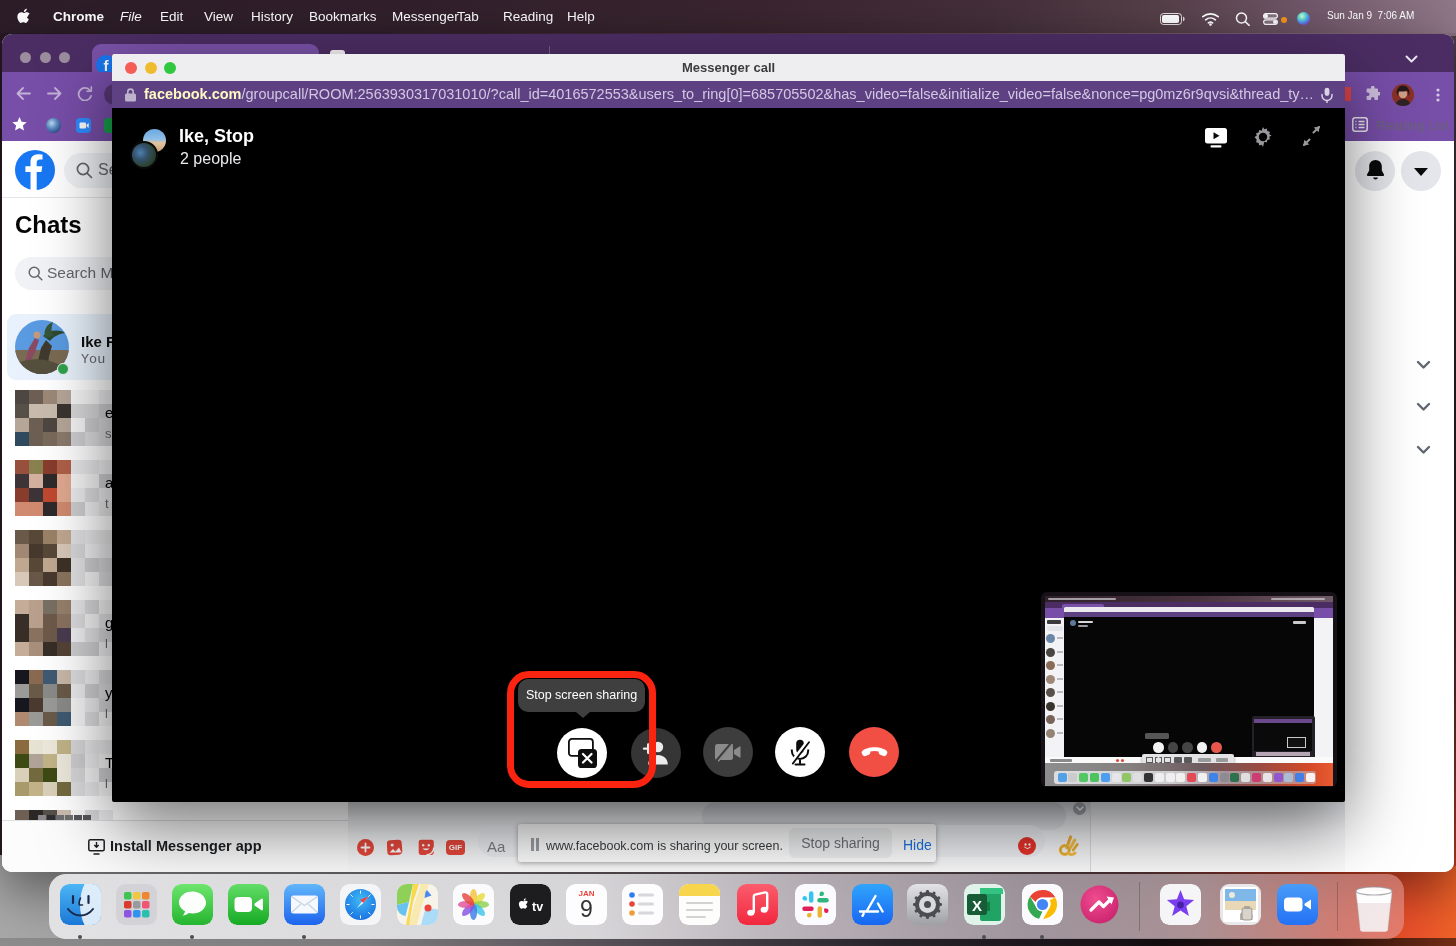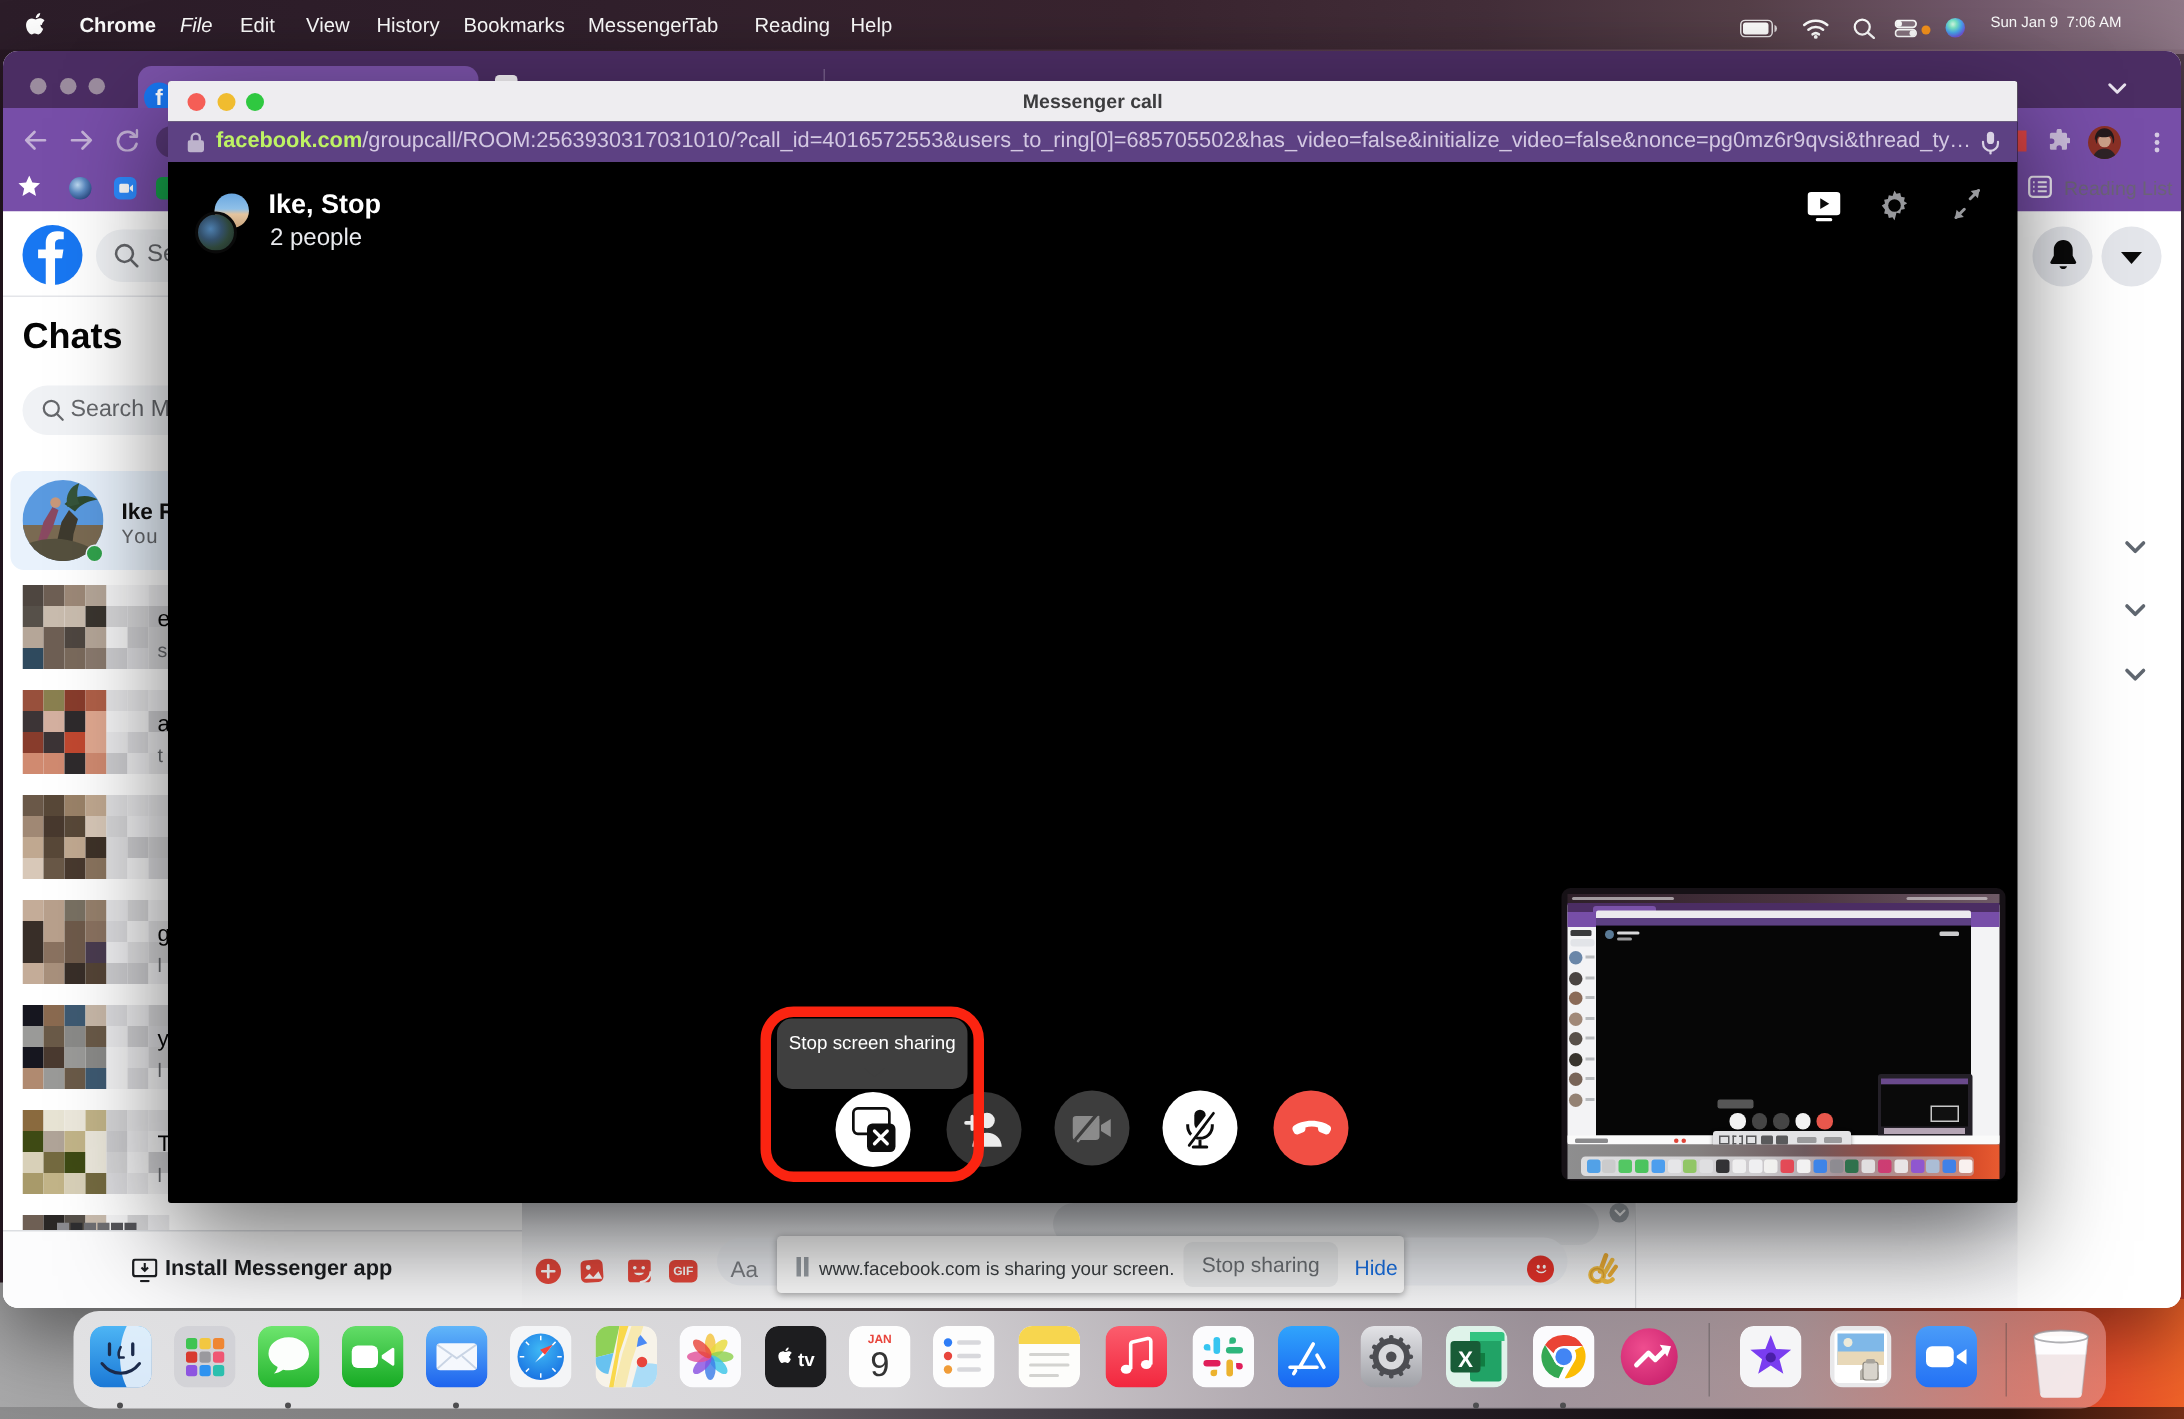"facebook.com" b { color: #bef264 -> #fef9c3 }
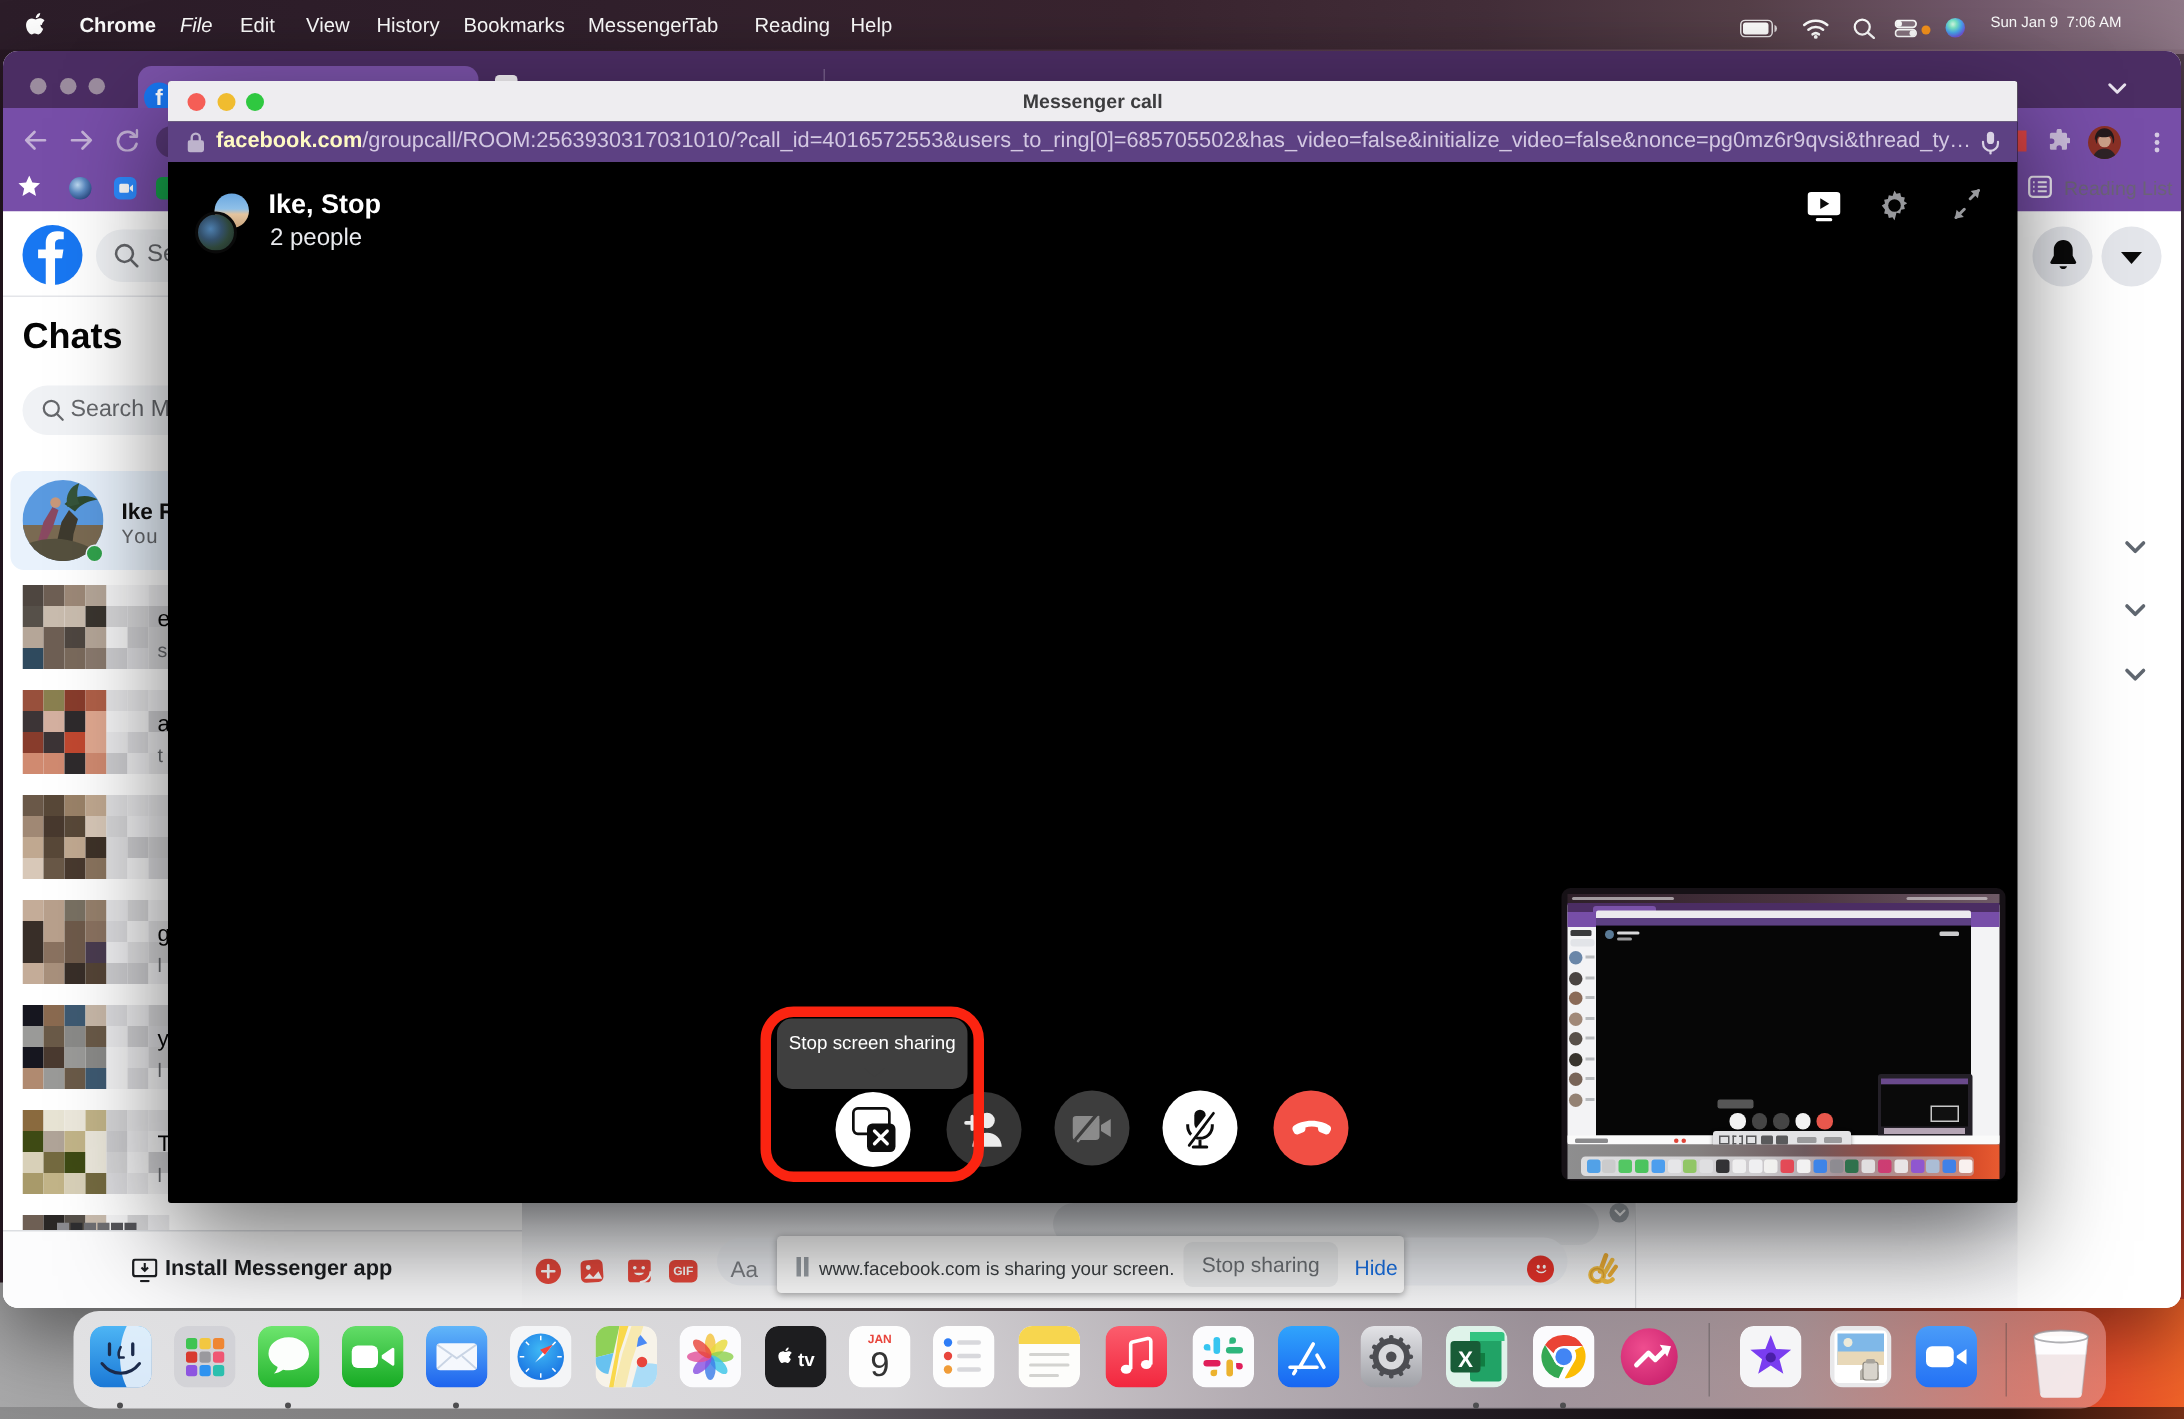"Stop screen sharing" div.abs { height: 47px -> 33px }
